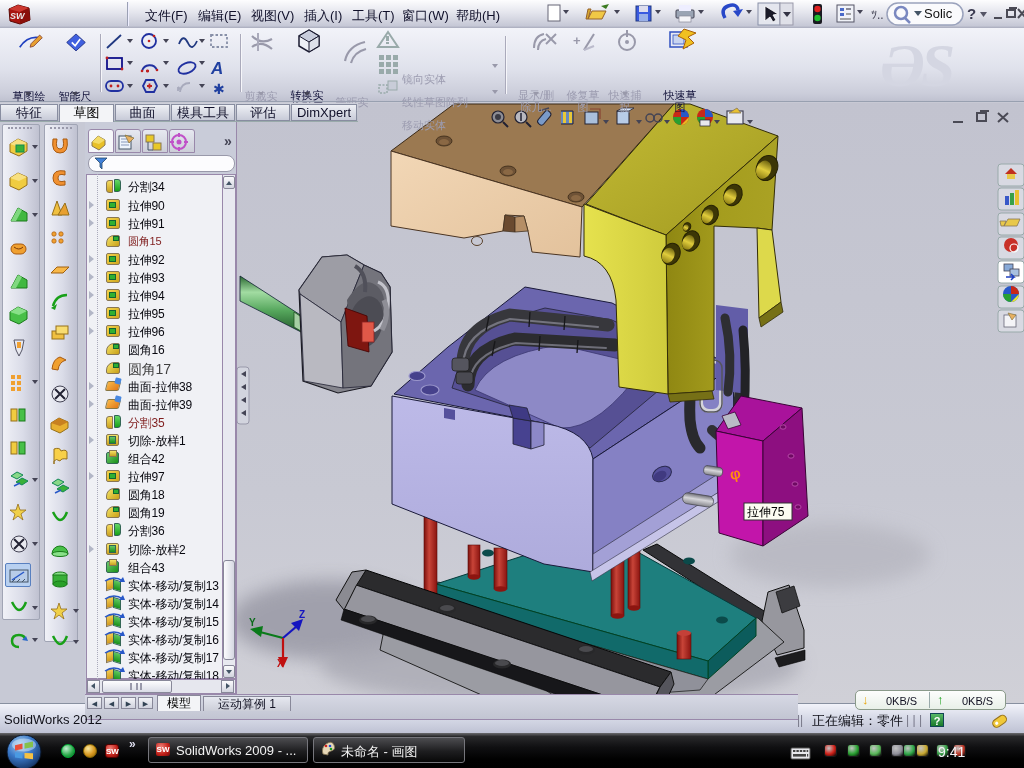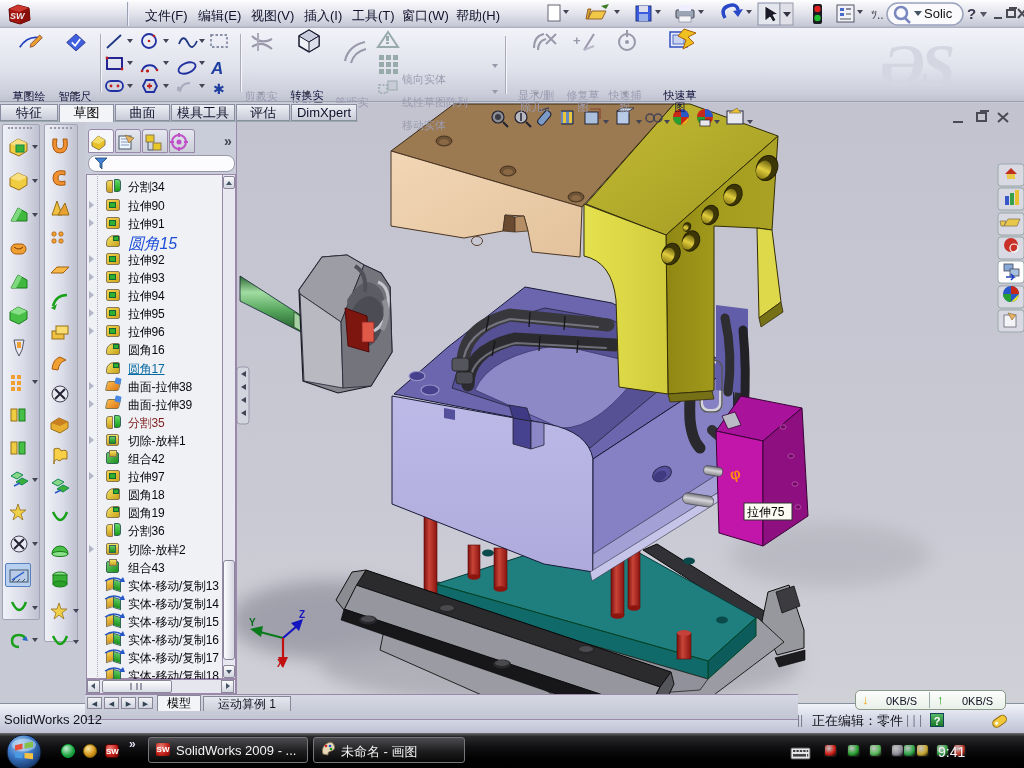"圆角15" div.abs { color: #1d4ed8 -> #7f1d1d; font-size: 16px -> 11px; font-style: italic -> none }
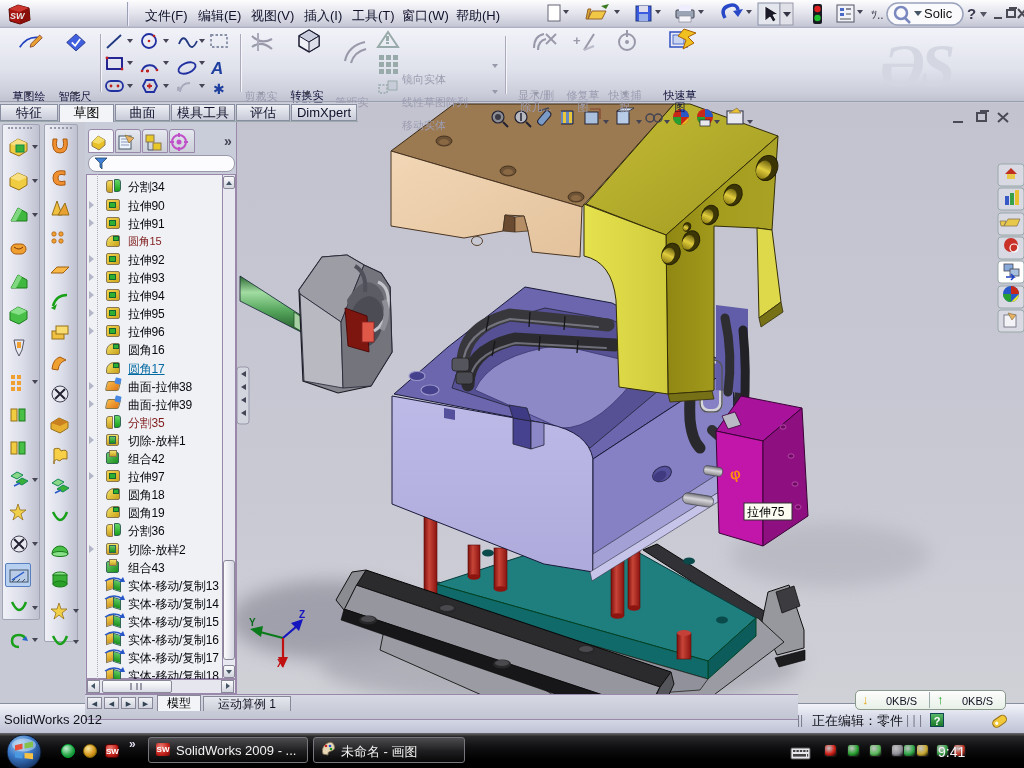"圆角17" div.abs { color: #0369a1 -> #404040; font-size: 12px -> 14px; text-decoration: underline -> none }
